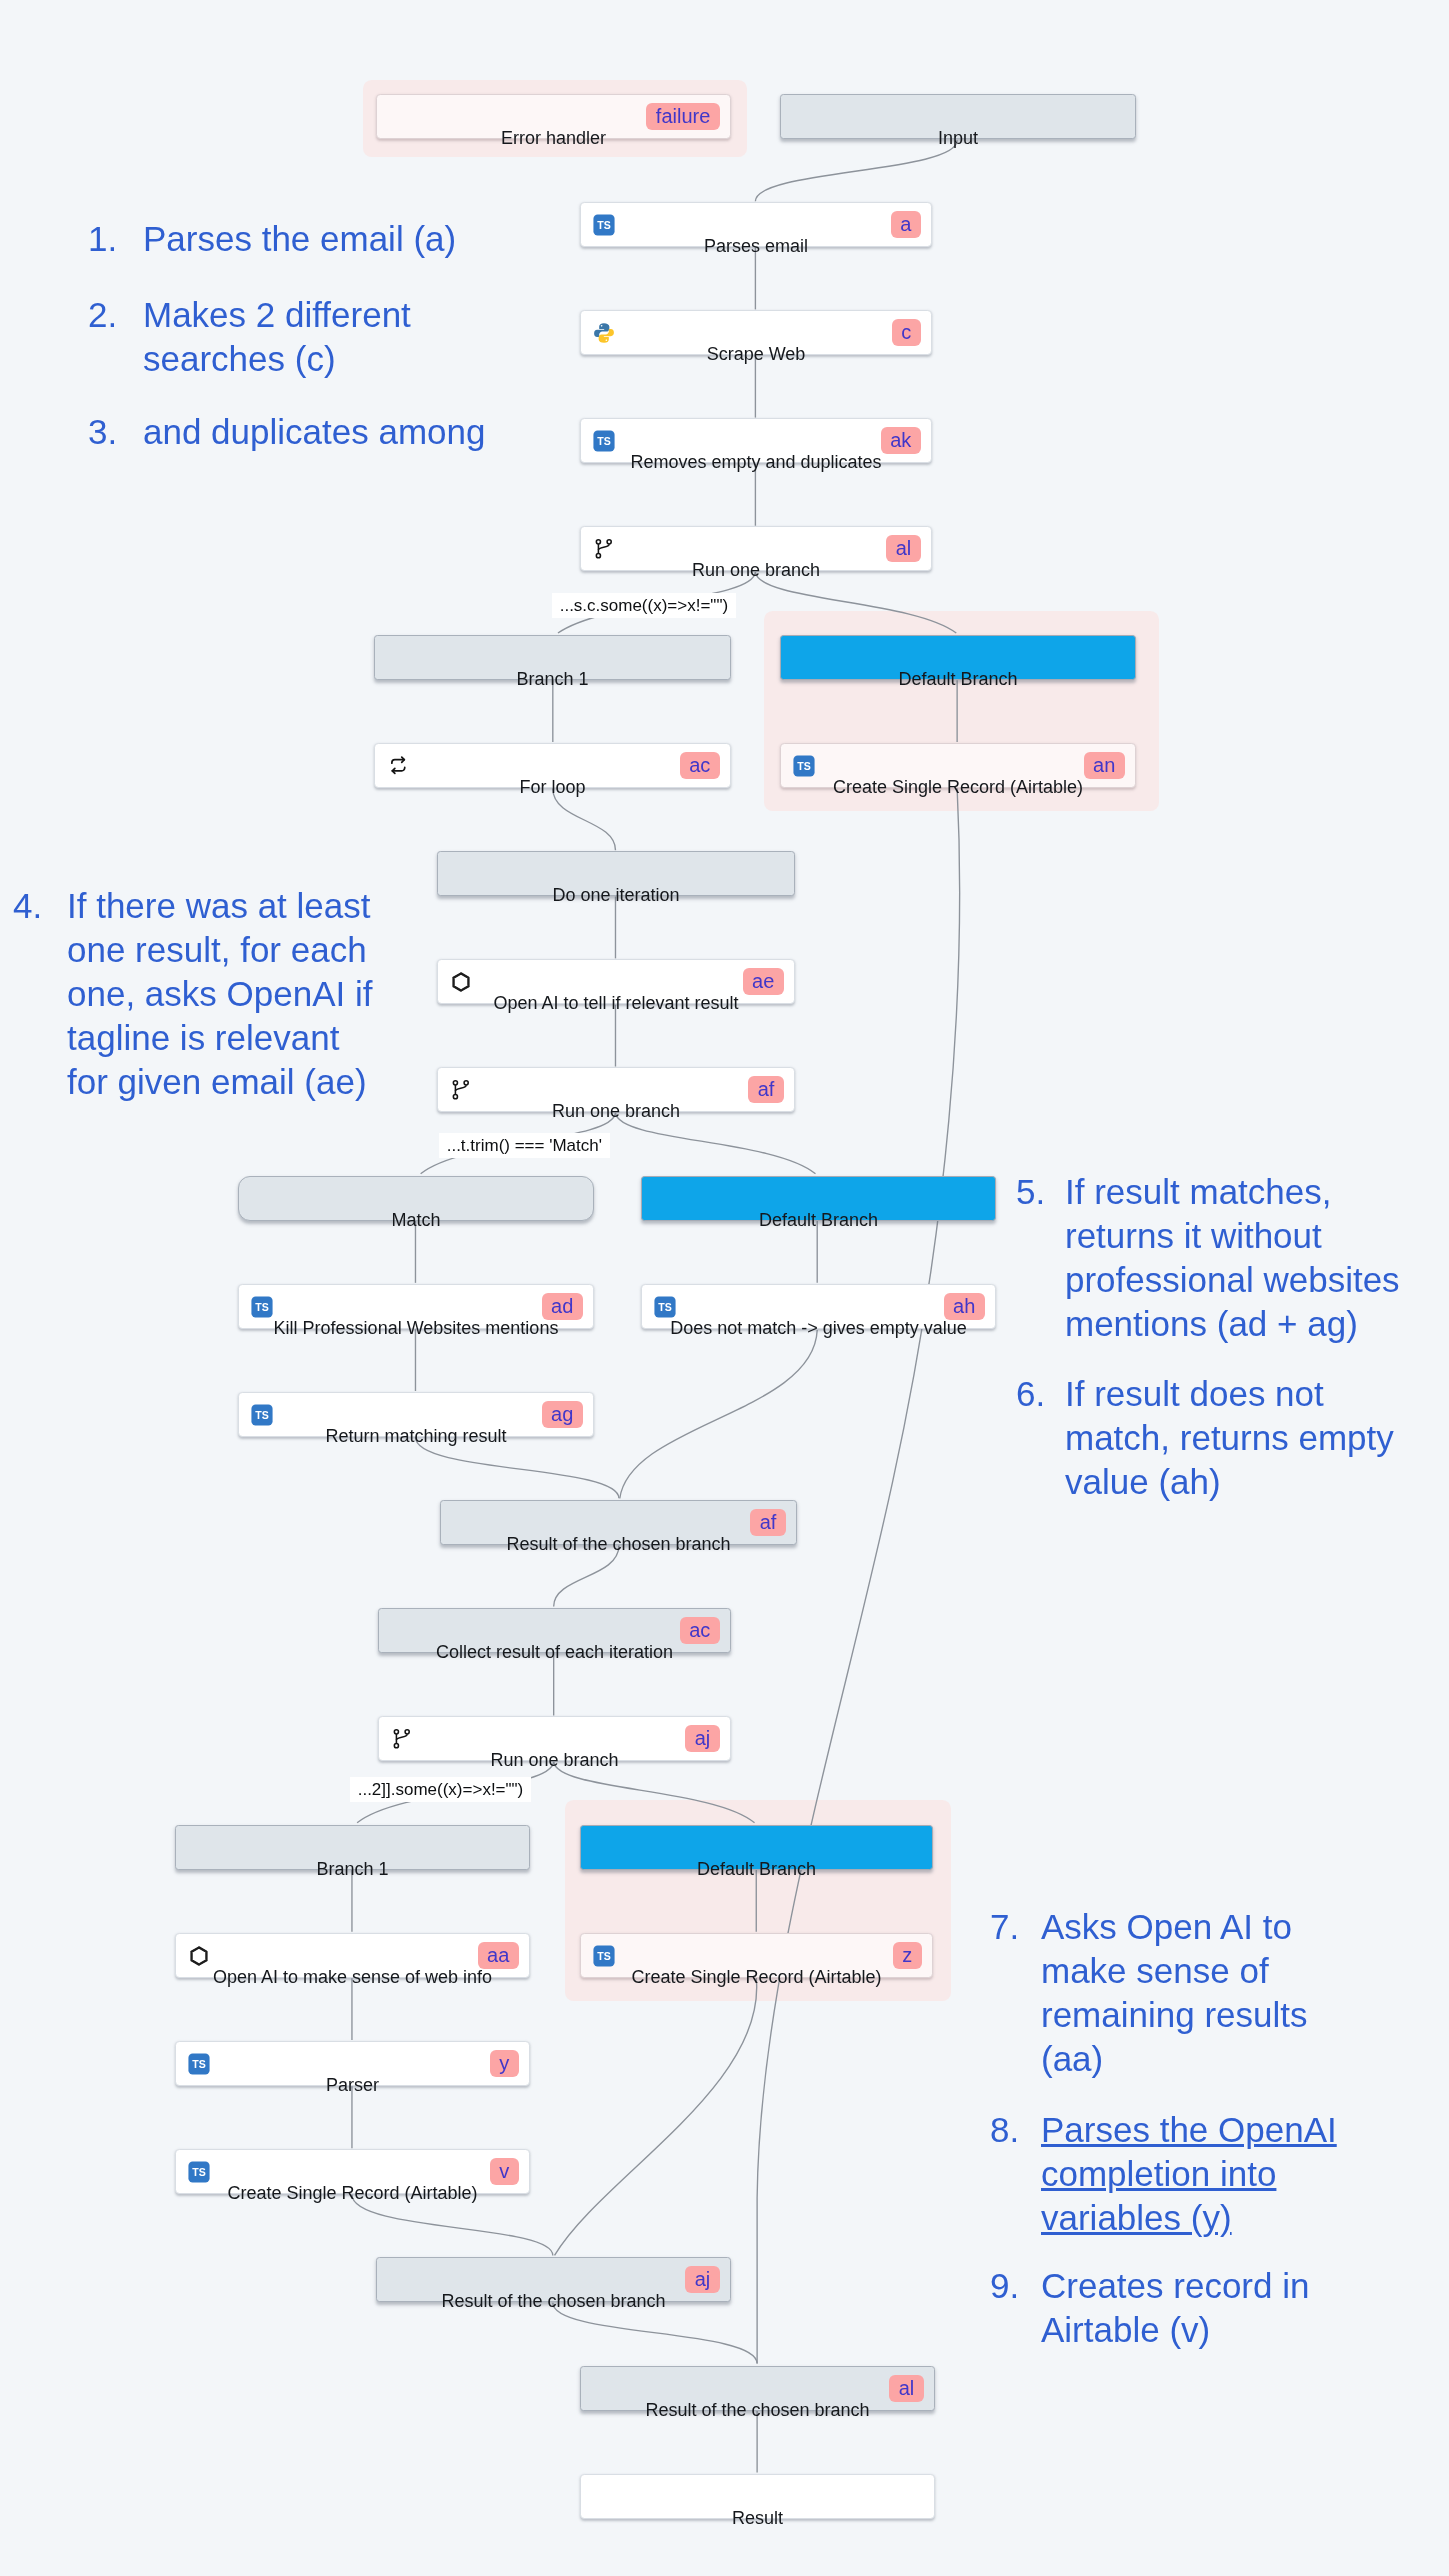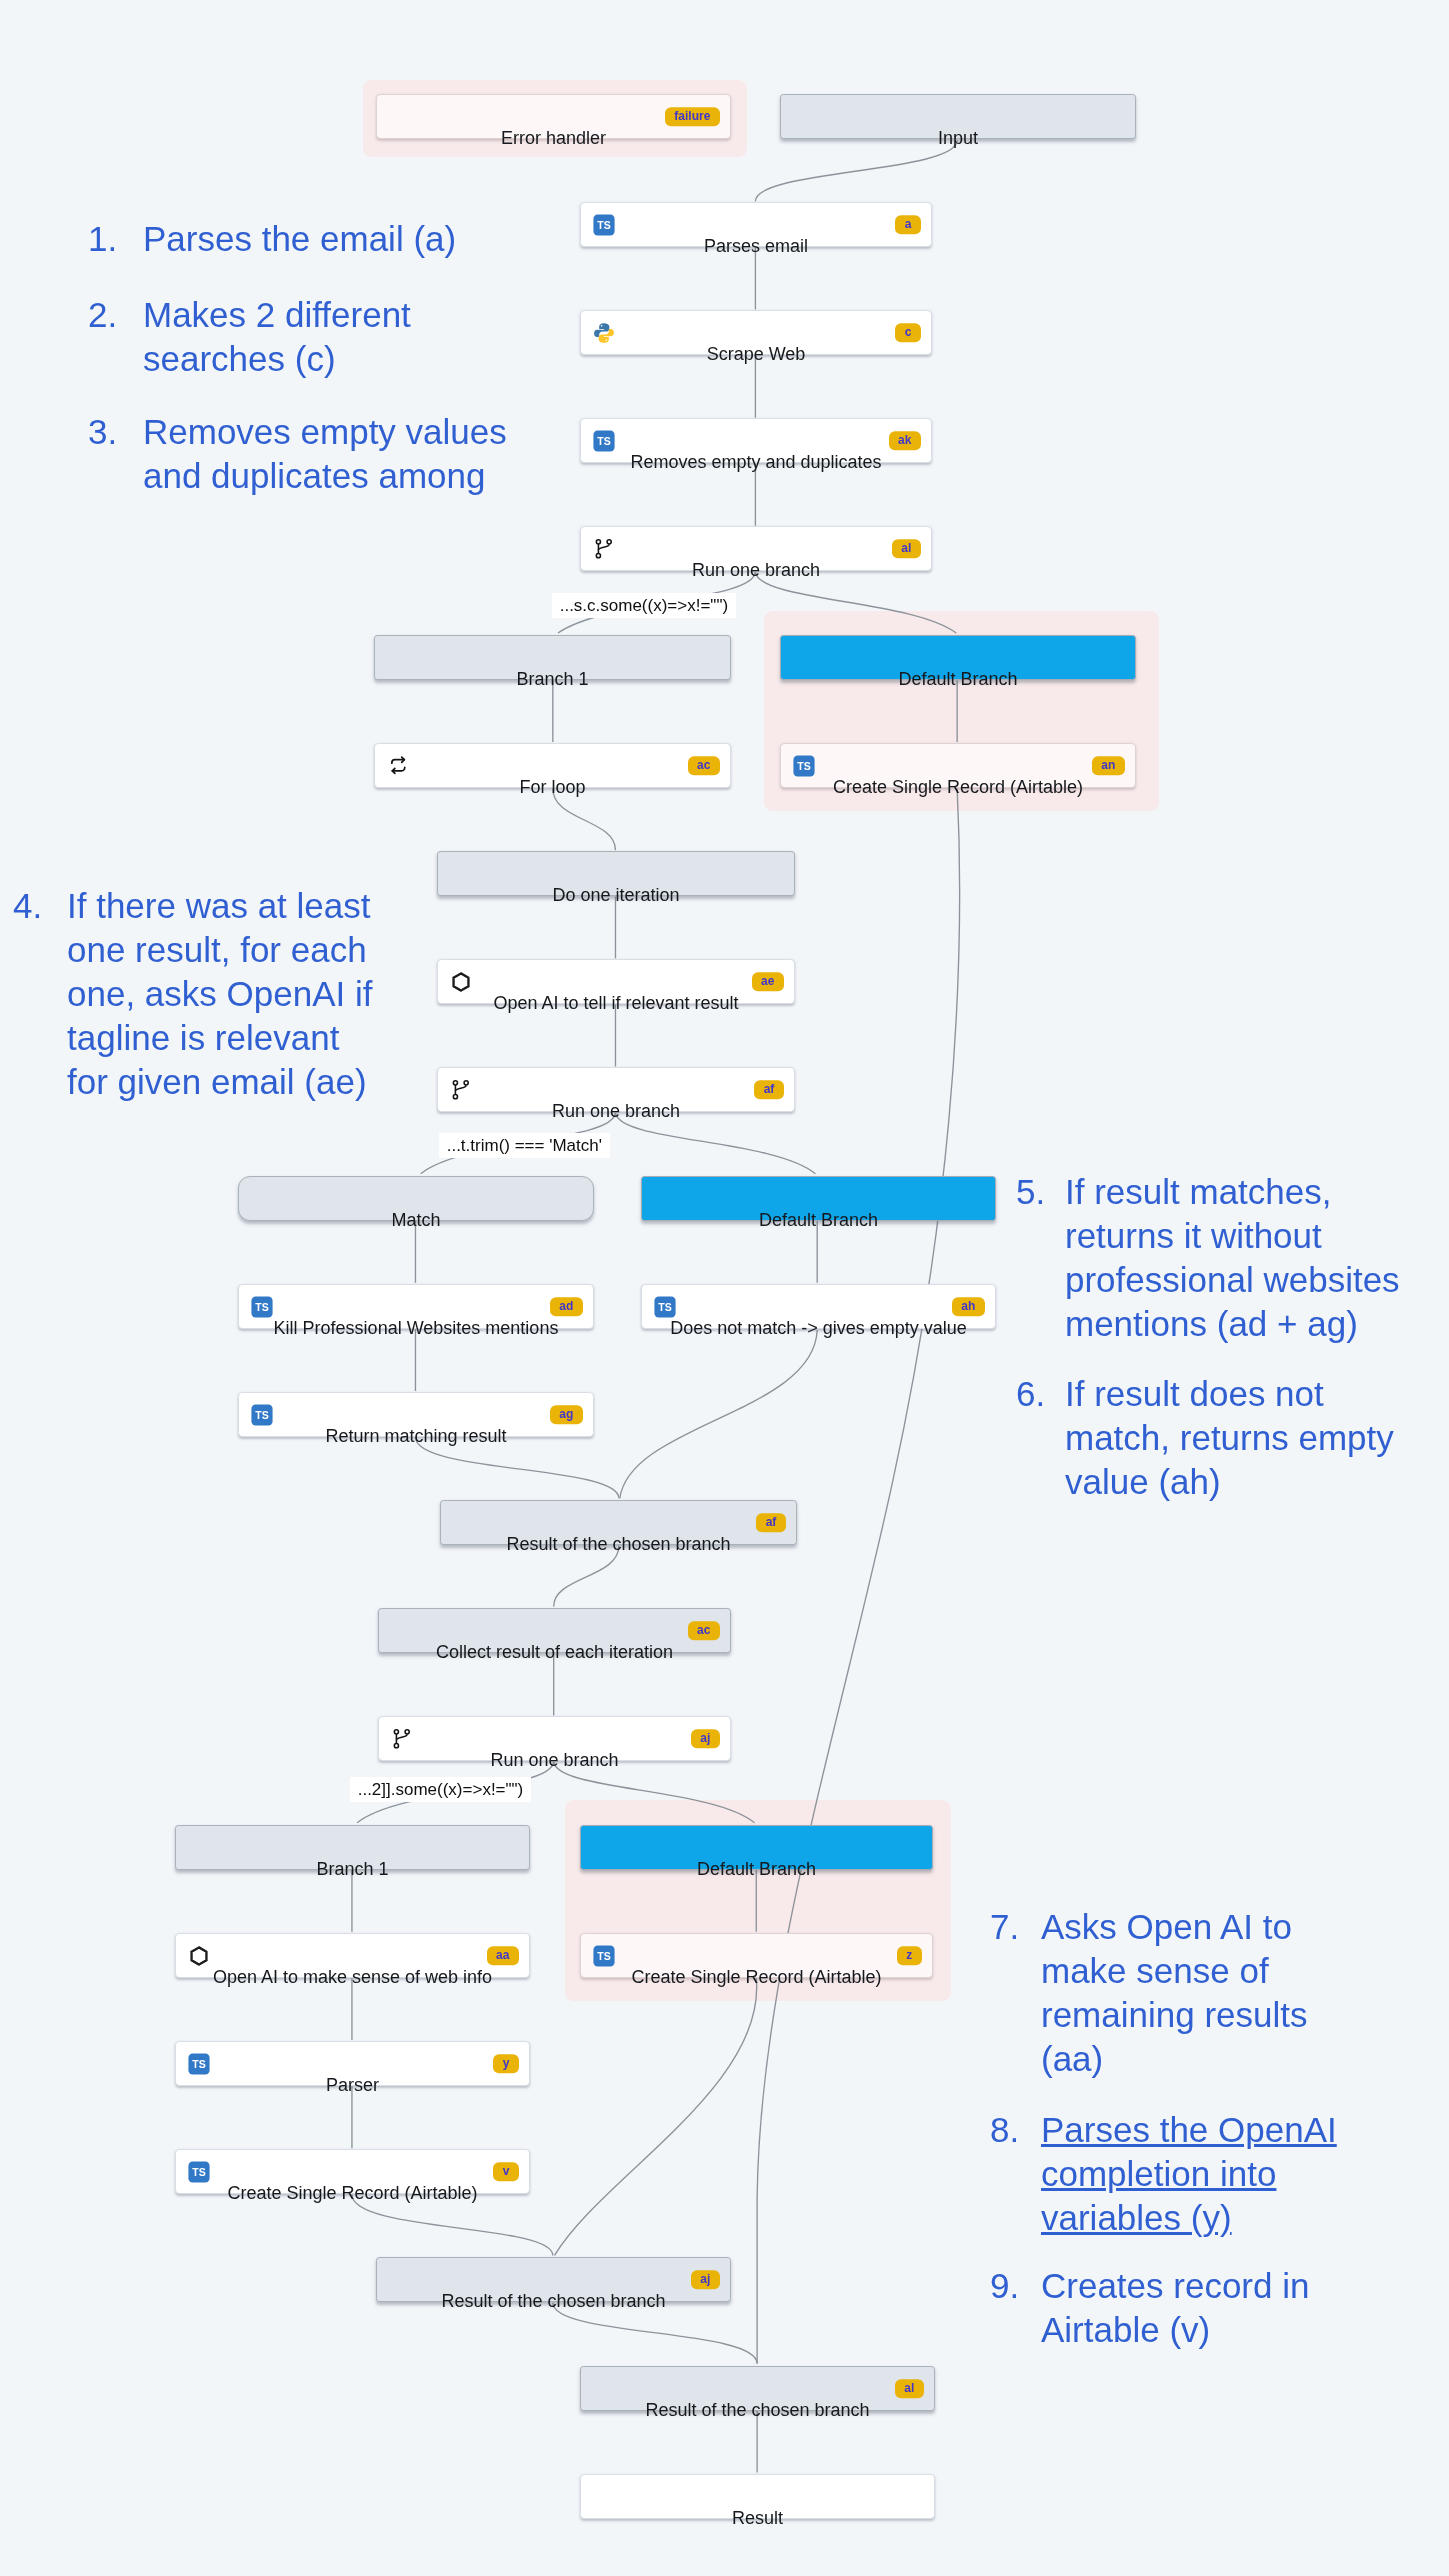"failure" .badge { background: #eab308 -> #fca5a5; font-size: 12px -> 20px; font-weight: 700 -> 400 }
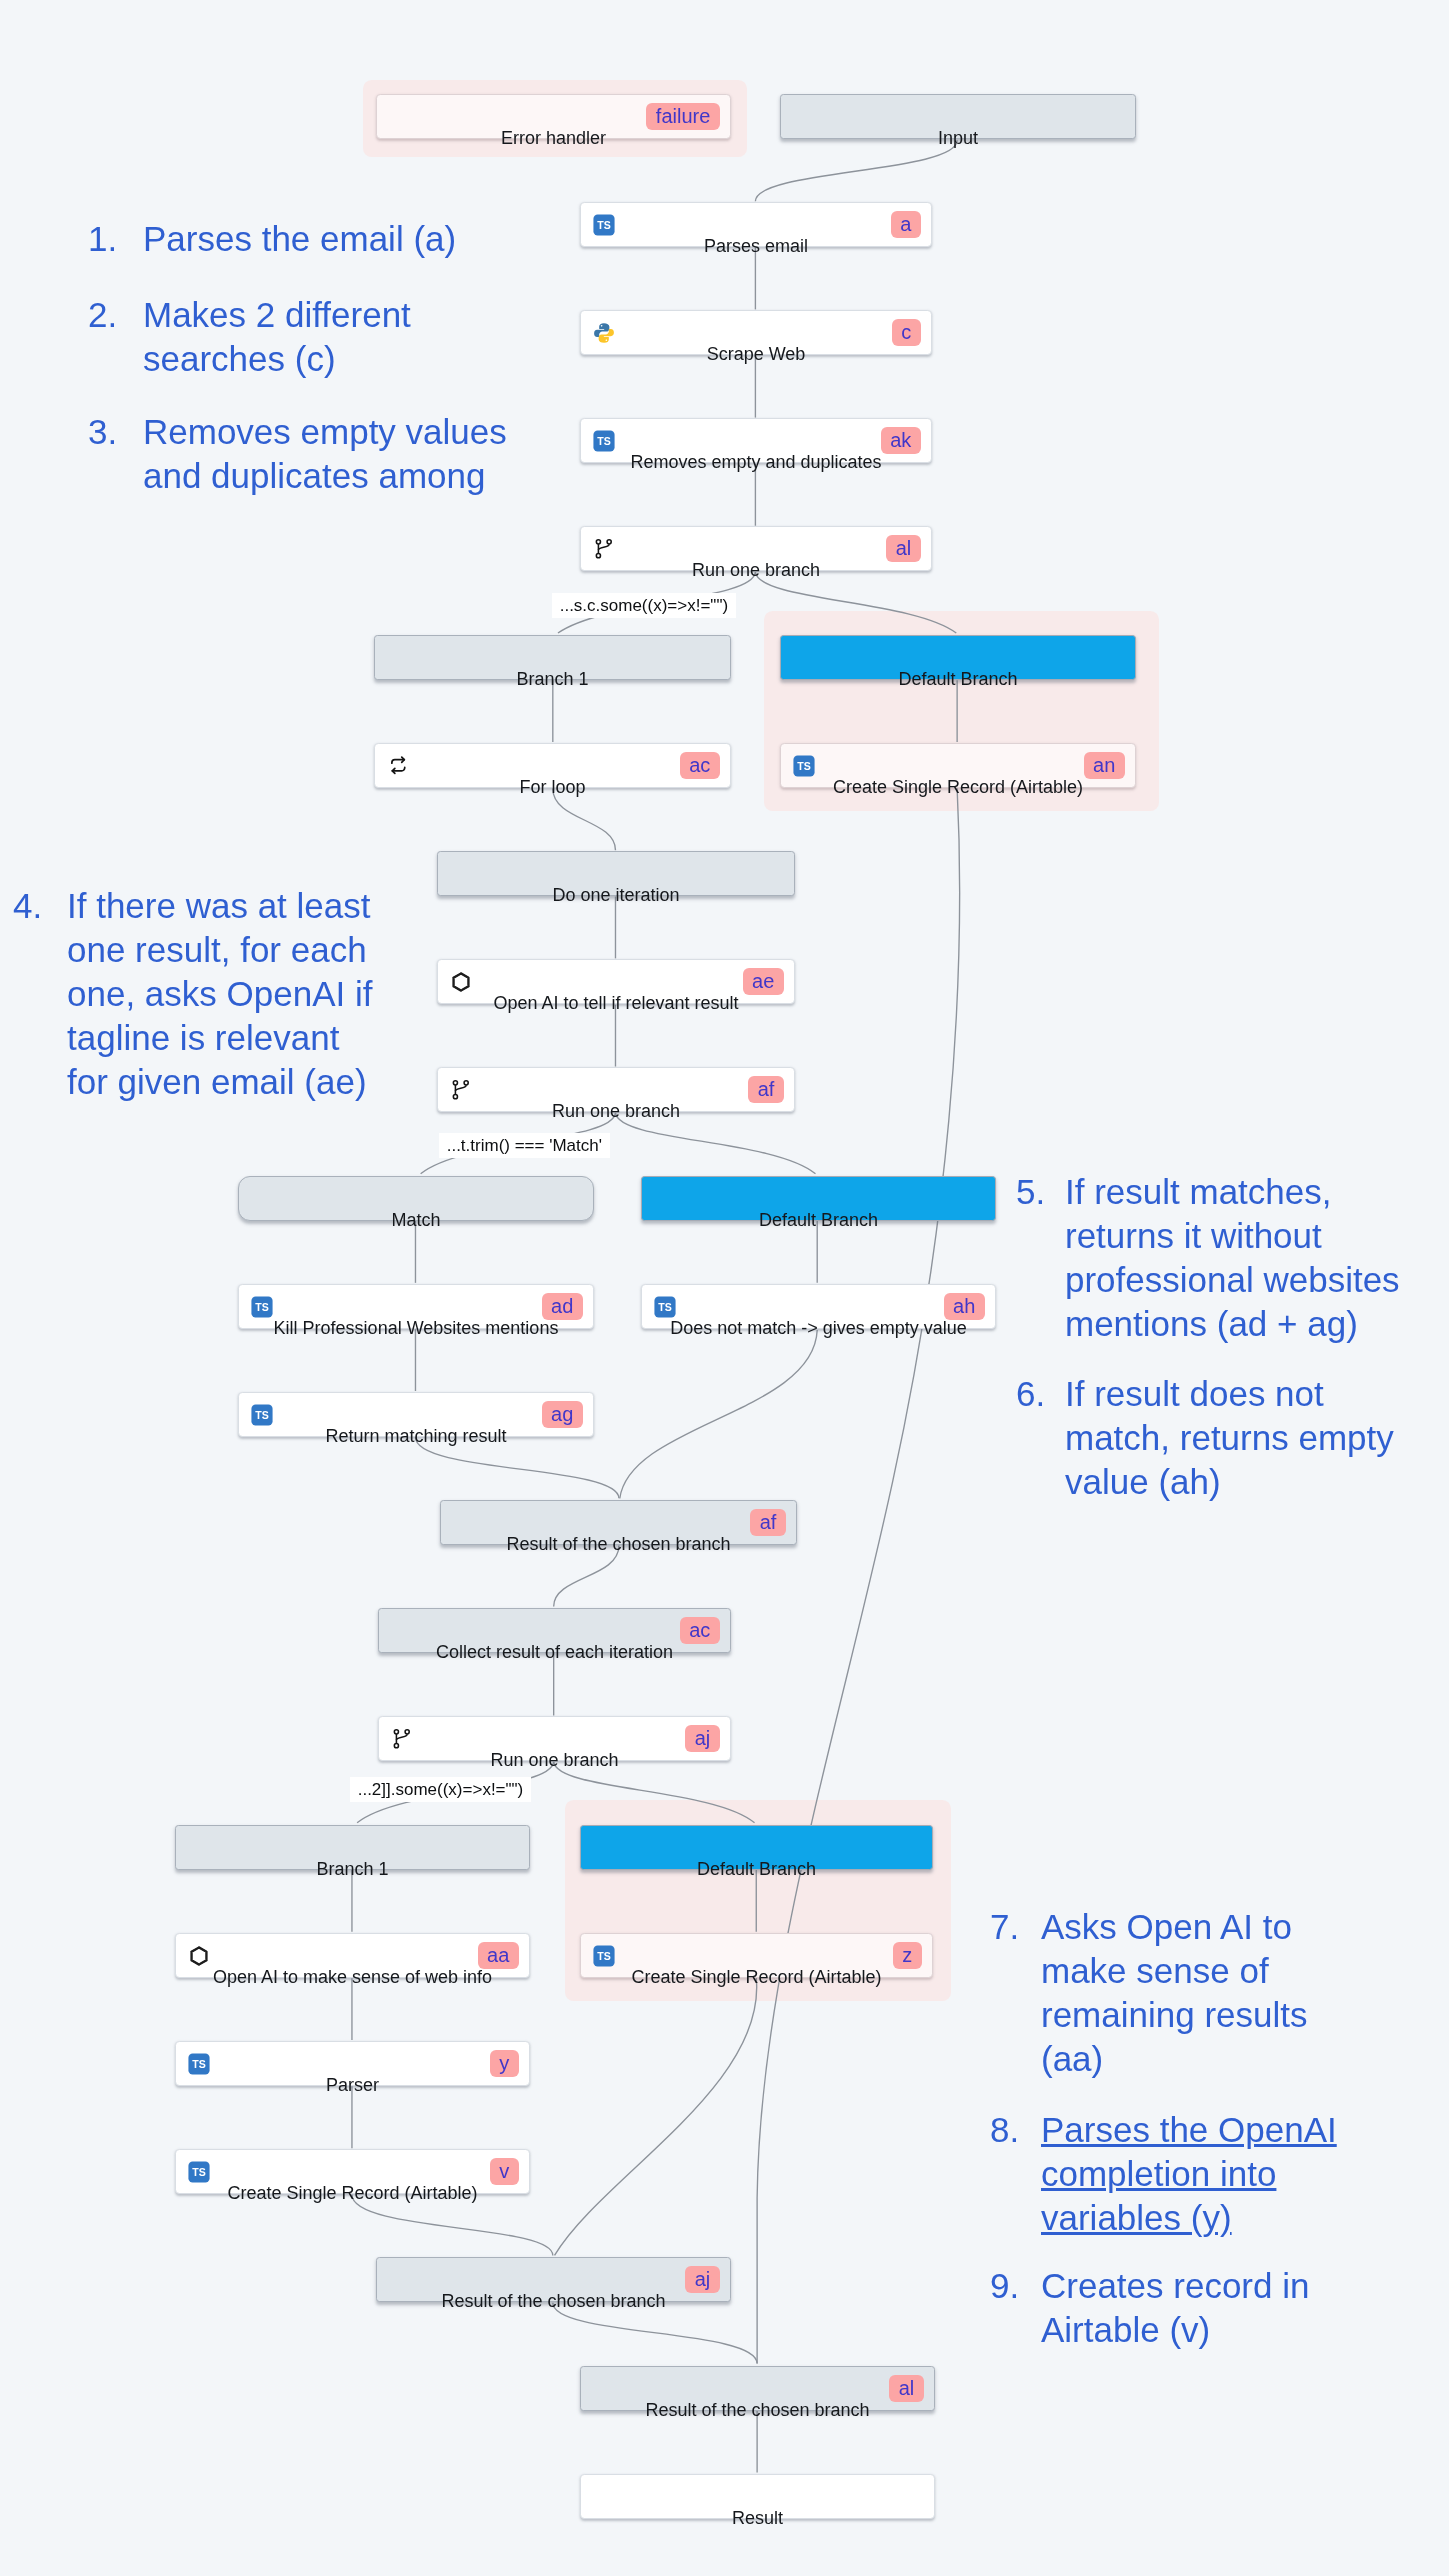"Removes empty values" div { html: <div>Removes empty values</div> -> none }
